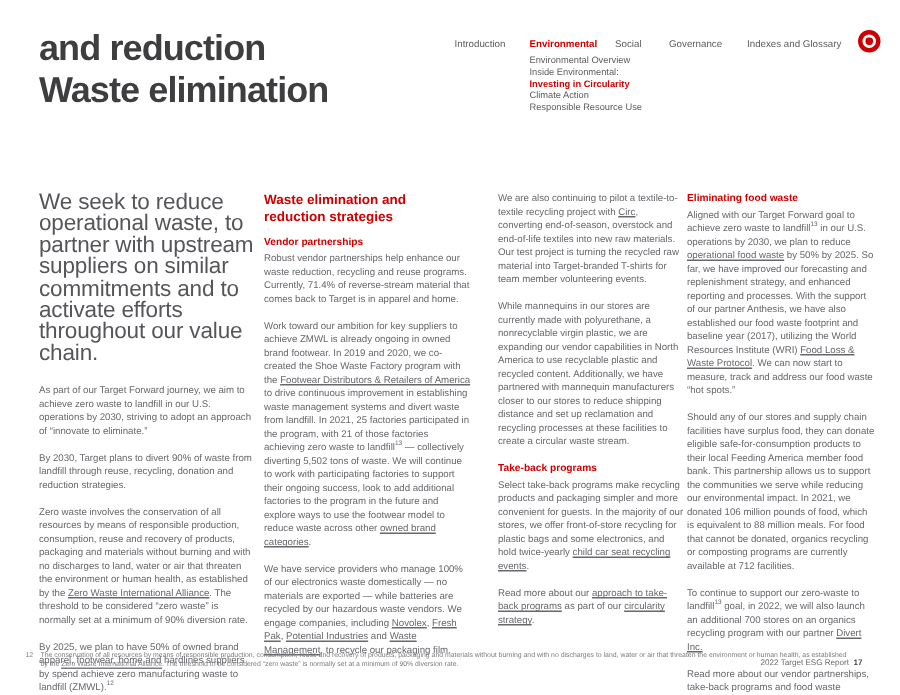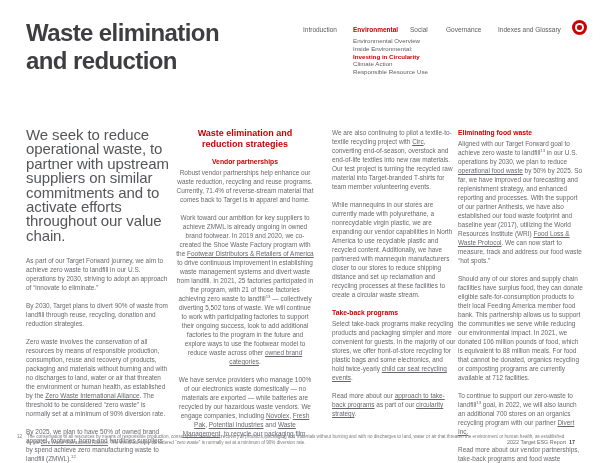"Waste elimination" div { order: before "and reduction" -> after "and reduction" }
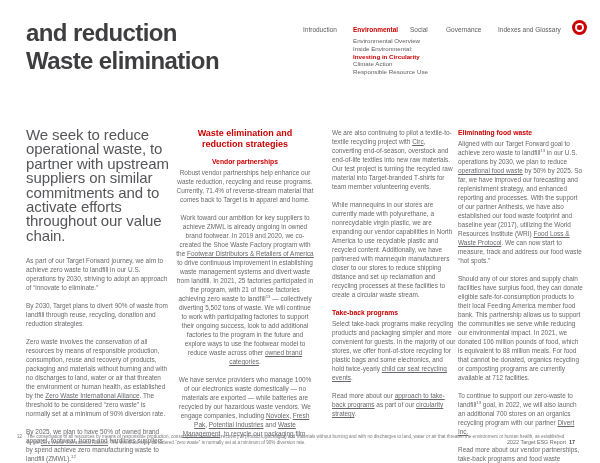"Waste elimination and reduction" .col2 { text-align: center -> none }
